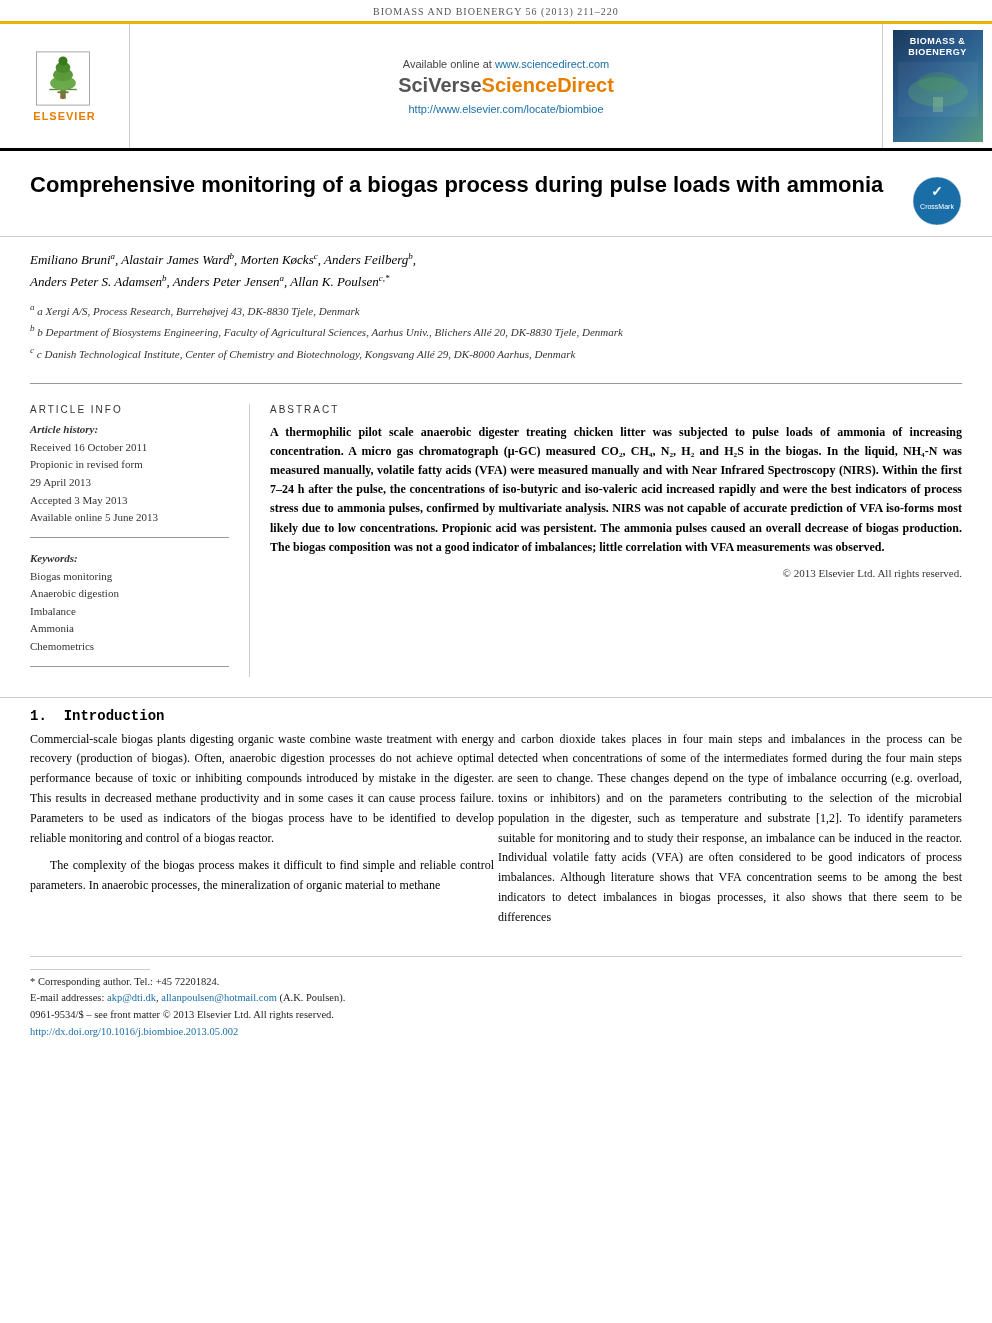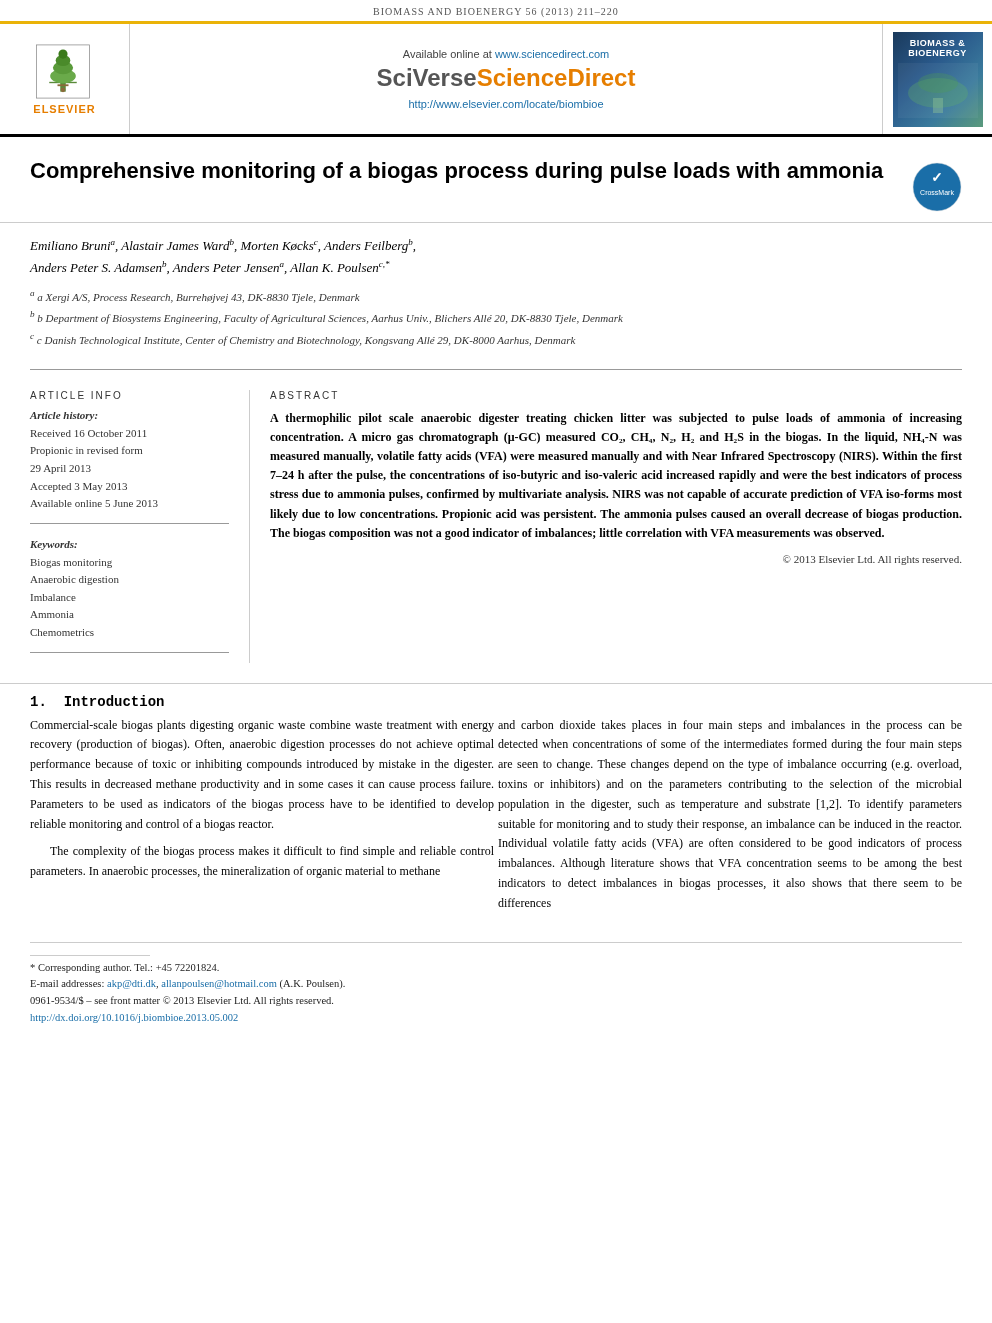"BIOMASS &" .journal-cover { height: 95px -> 112px }
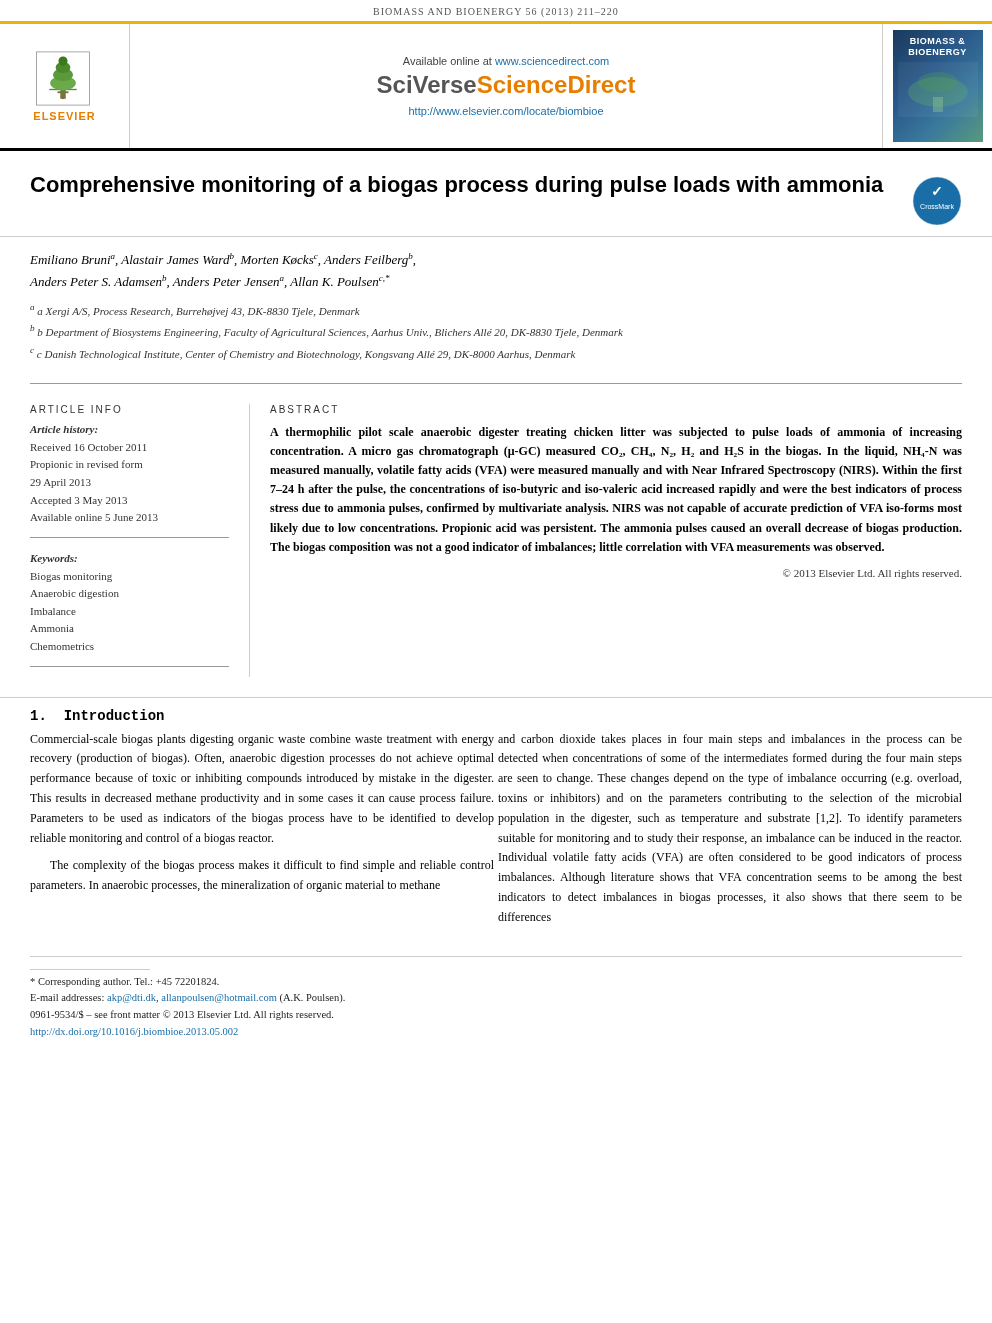"SciVerseScienceDirect" .sciverse-title { font-size: 24px -> 20px }
